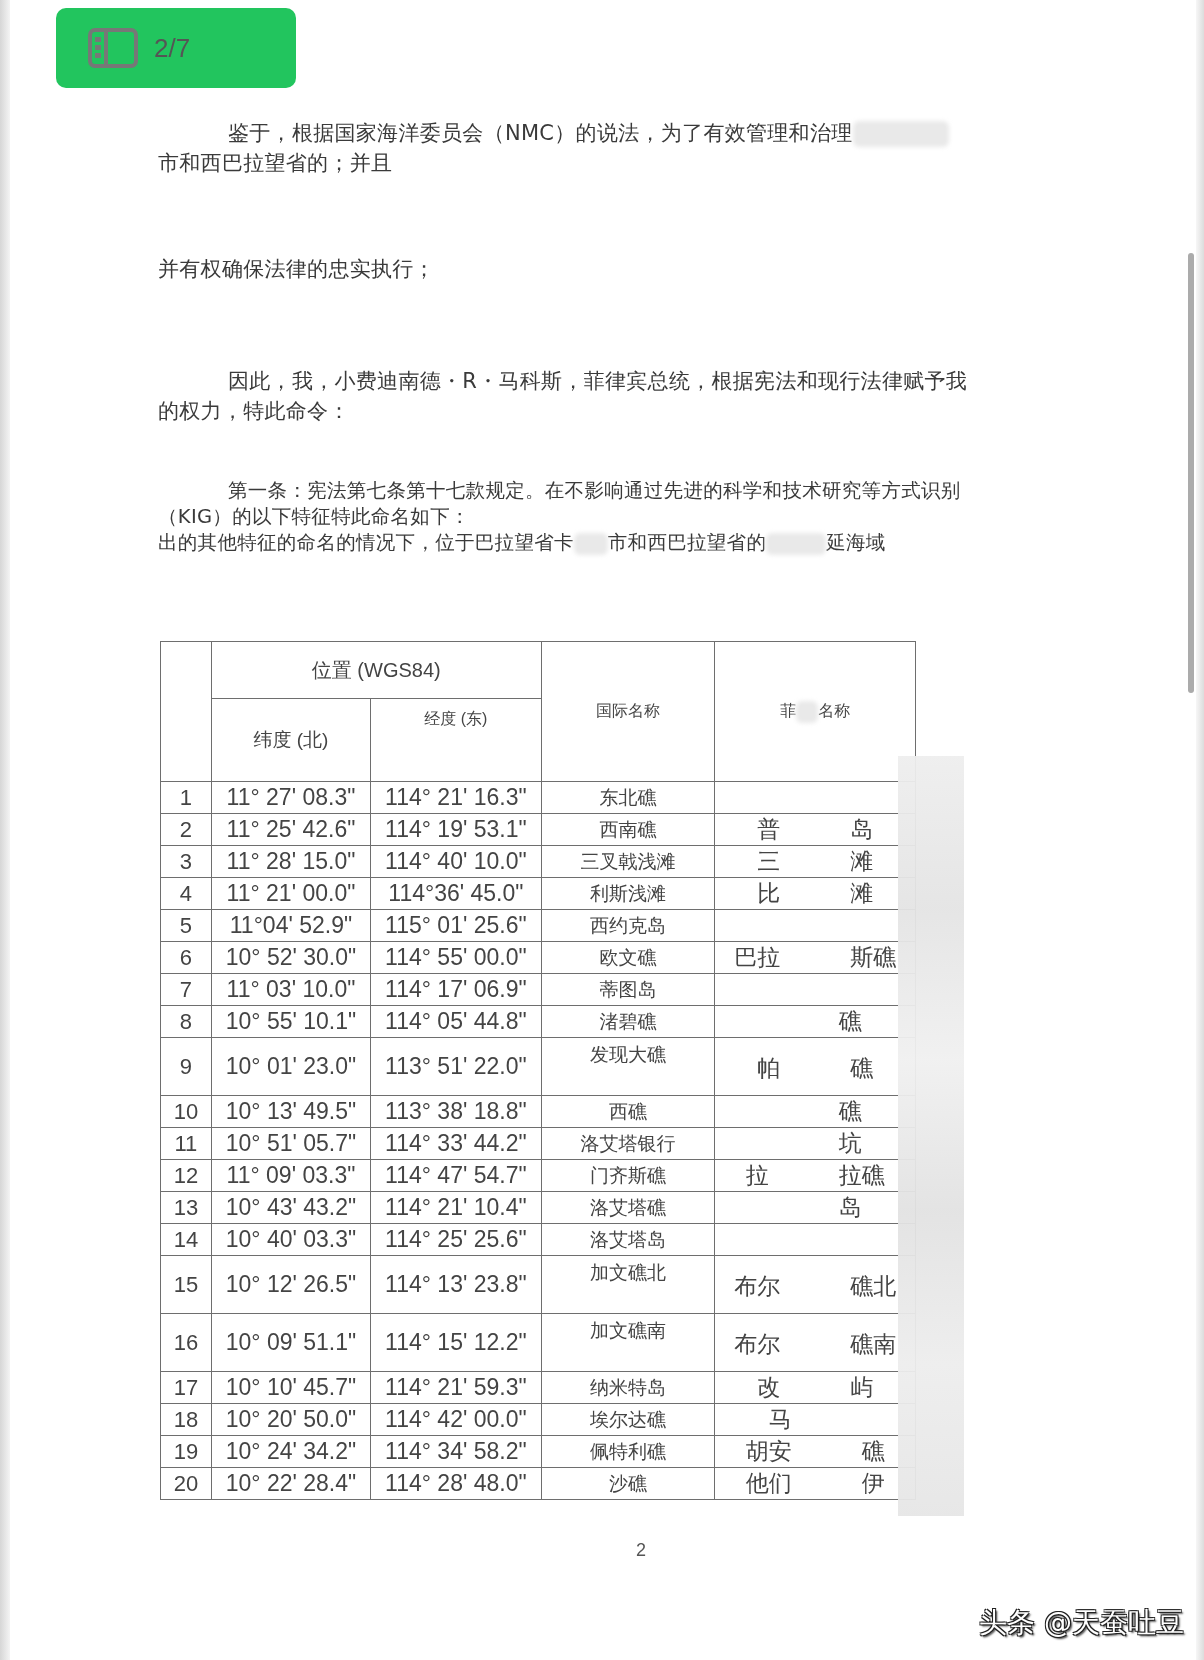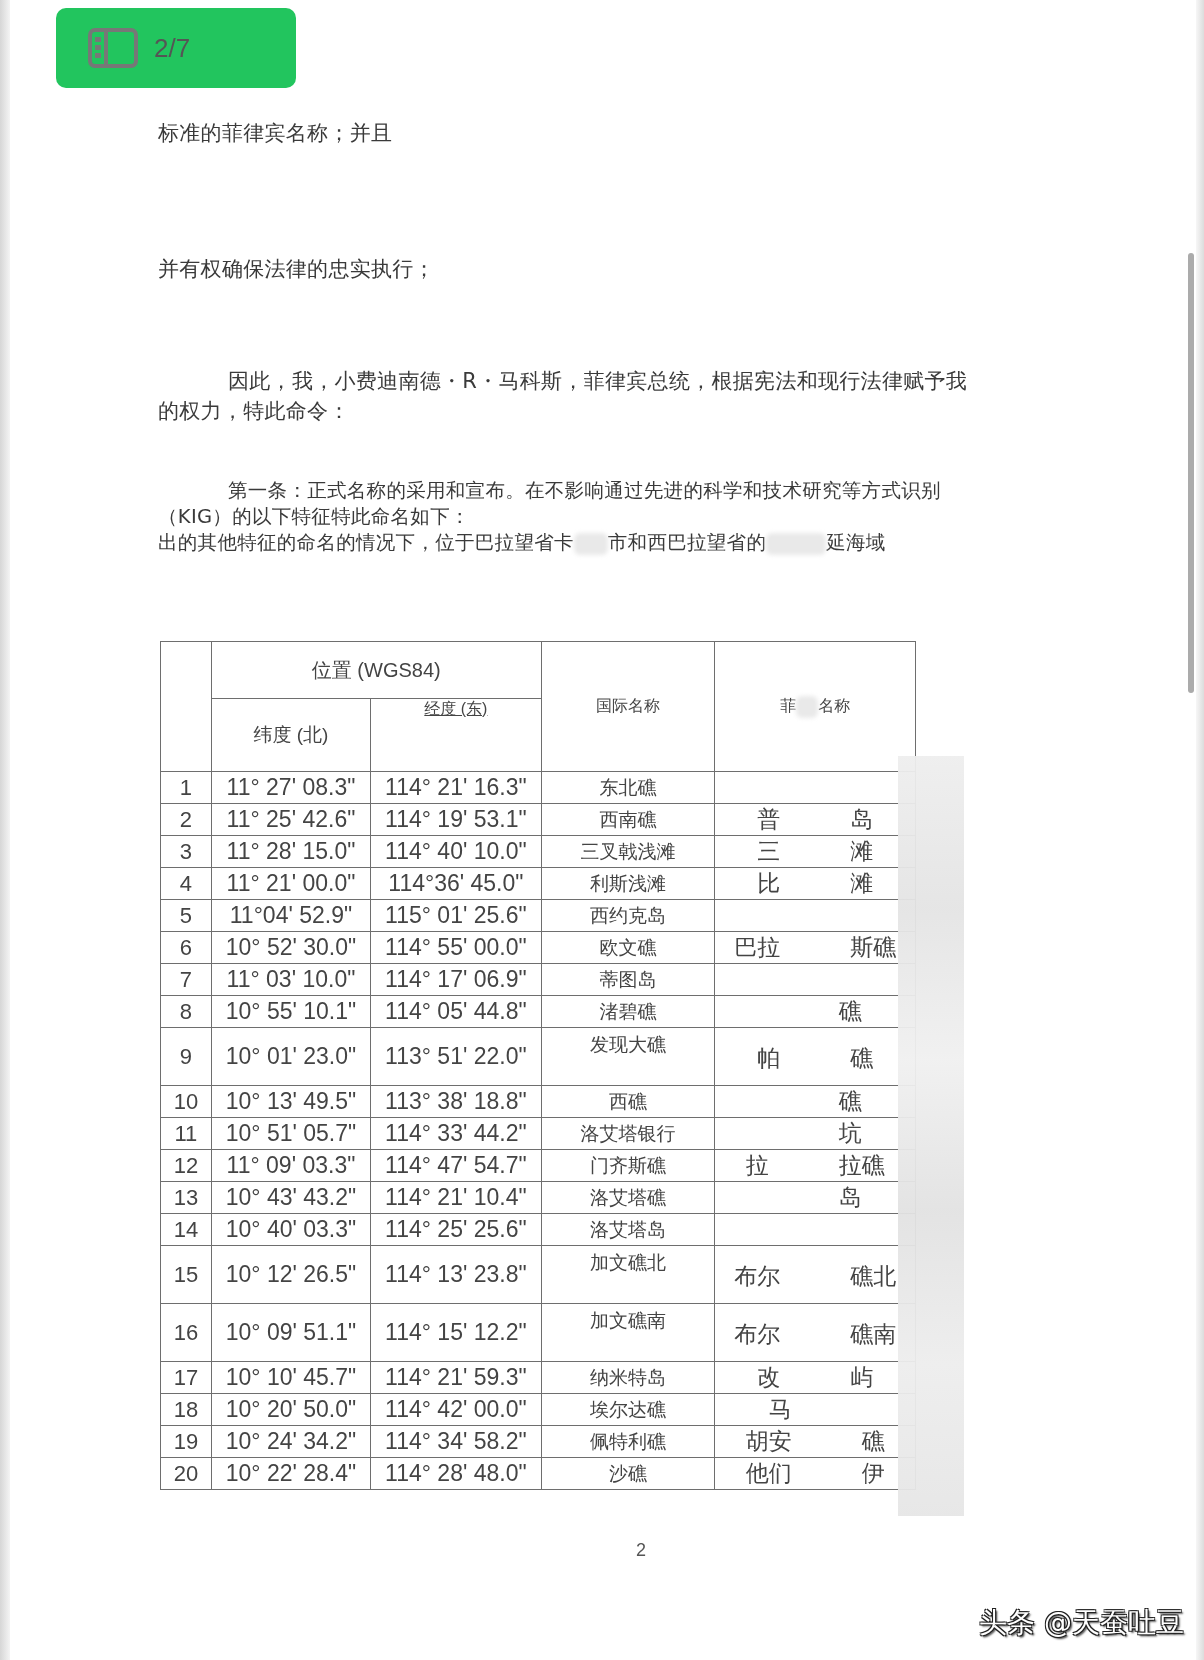"鉴于，根据国家海洋委员会（NMC）的说法，为了有效管理和治理" div { html: none -> <div><span></span><span>鉴于，根据国家海洋委员会（NMC）的说法，为了有效管理和治理</span><span></span></div> }
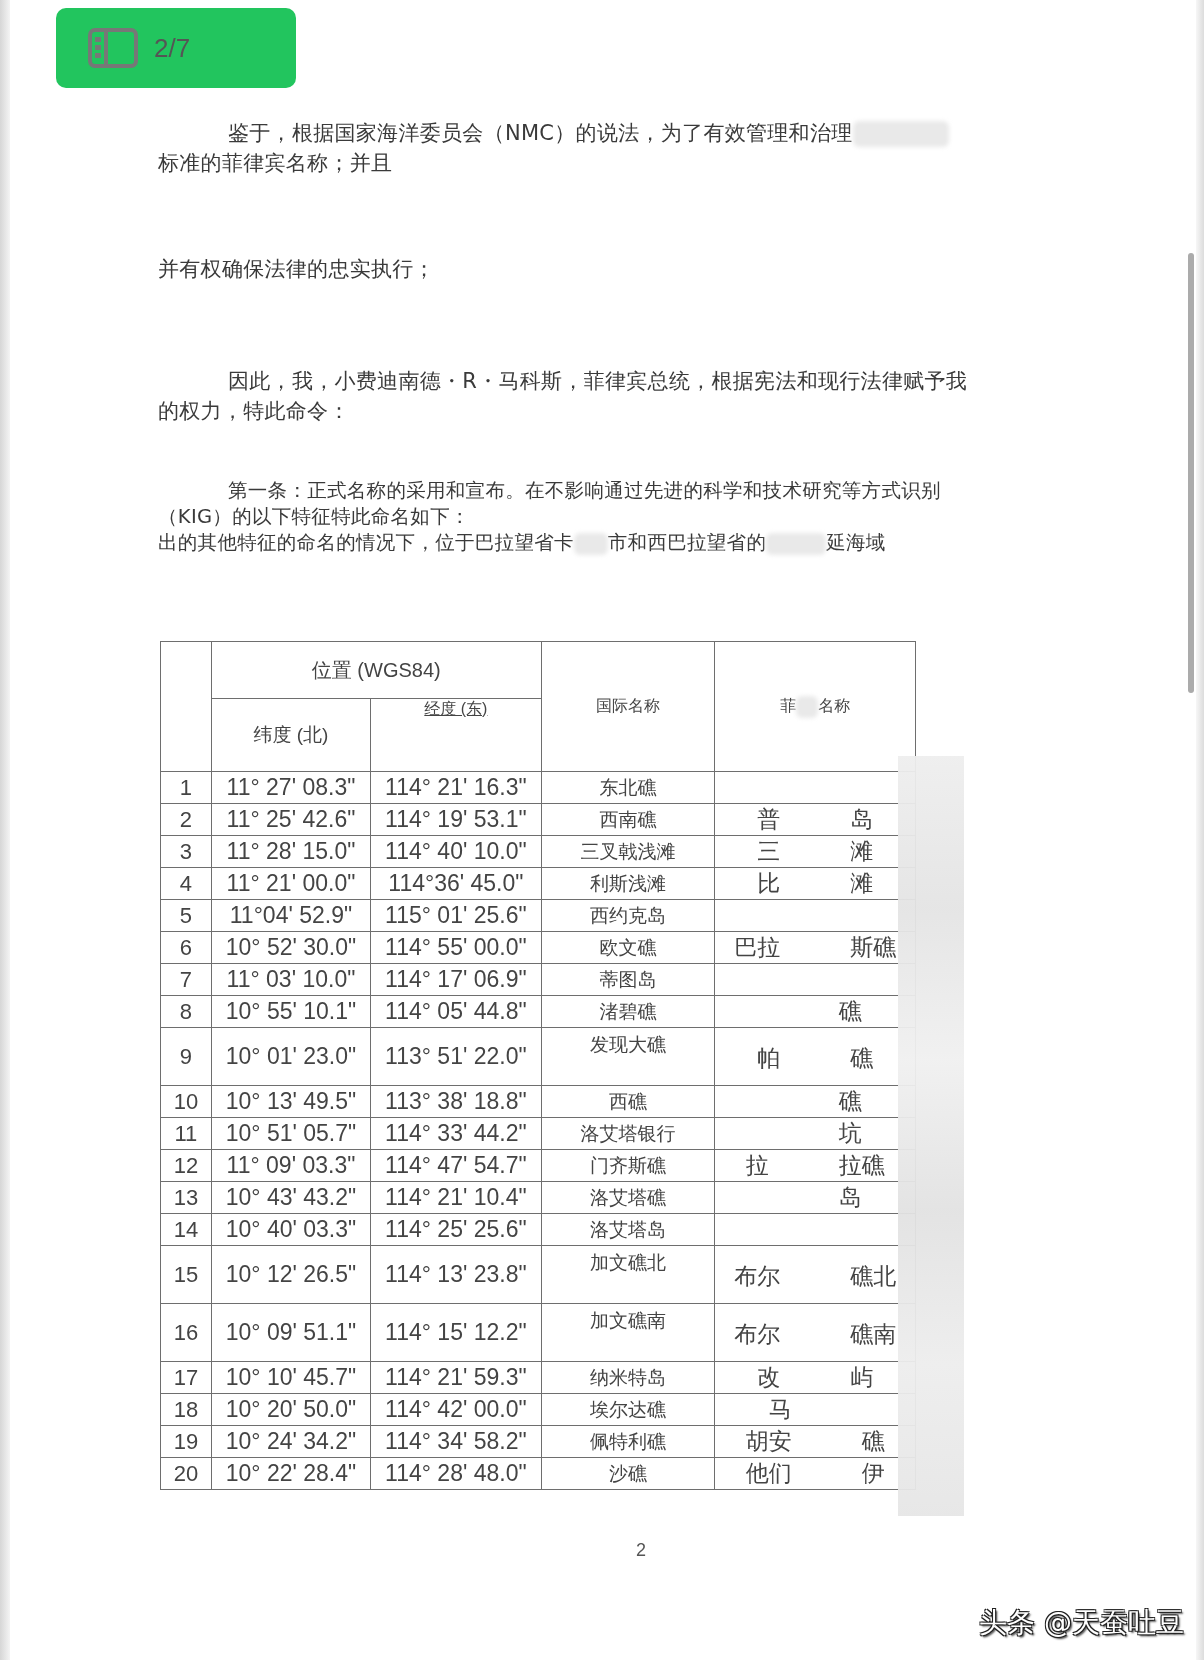"标准的菲律宾名称；并且" div { text: 标准的菲律宾名称 -> 市和西巴拉望省的 }
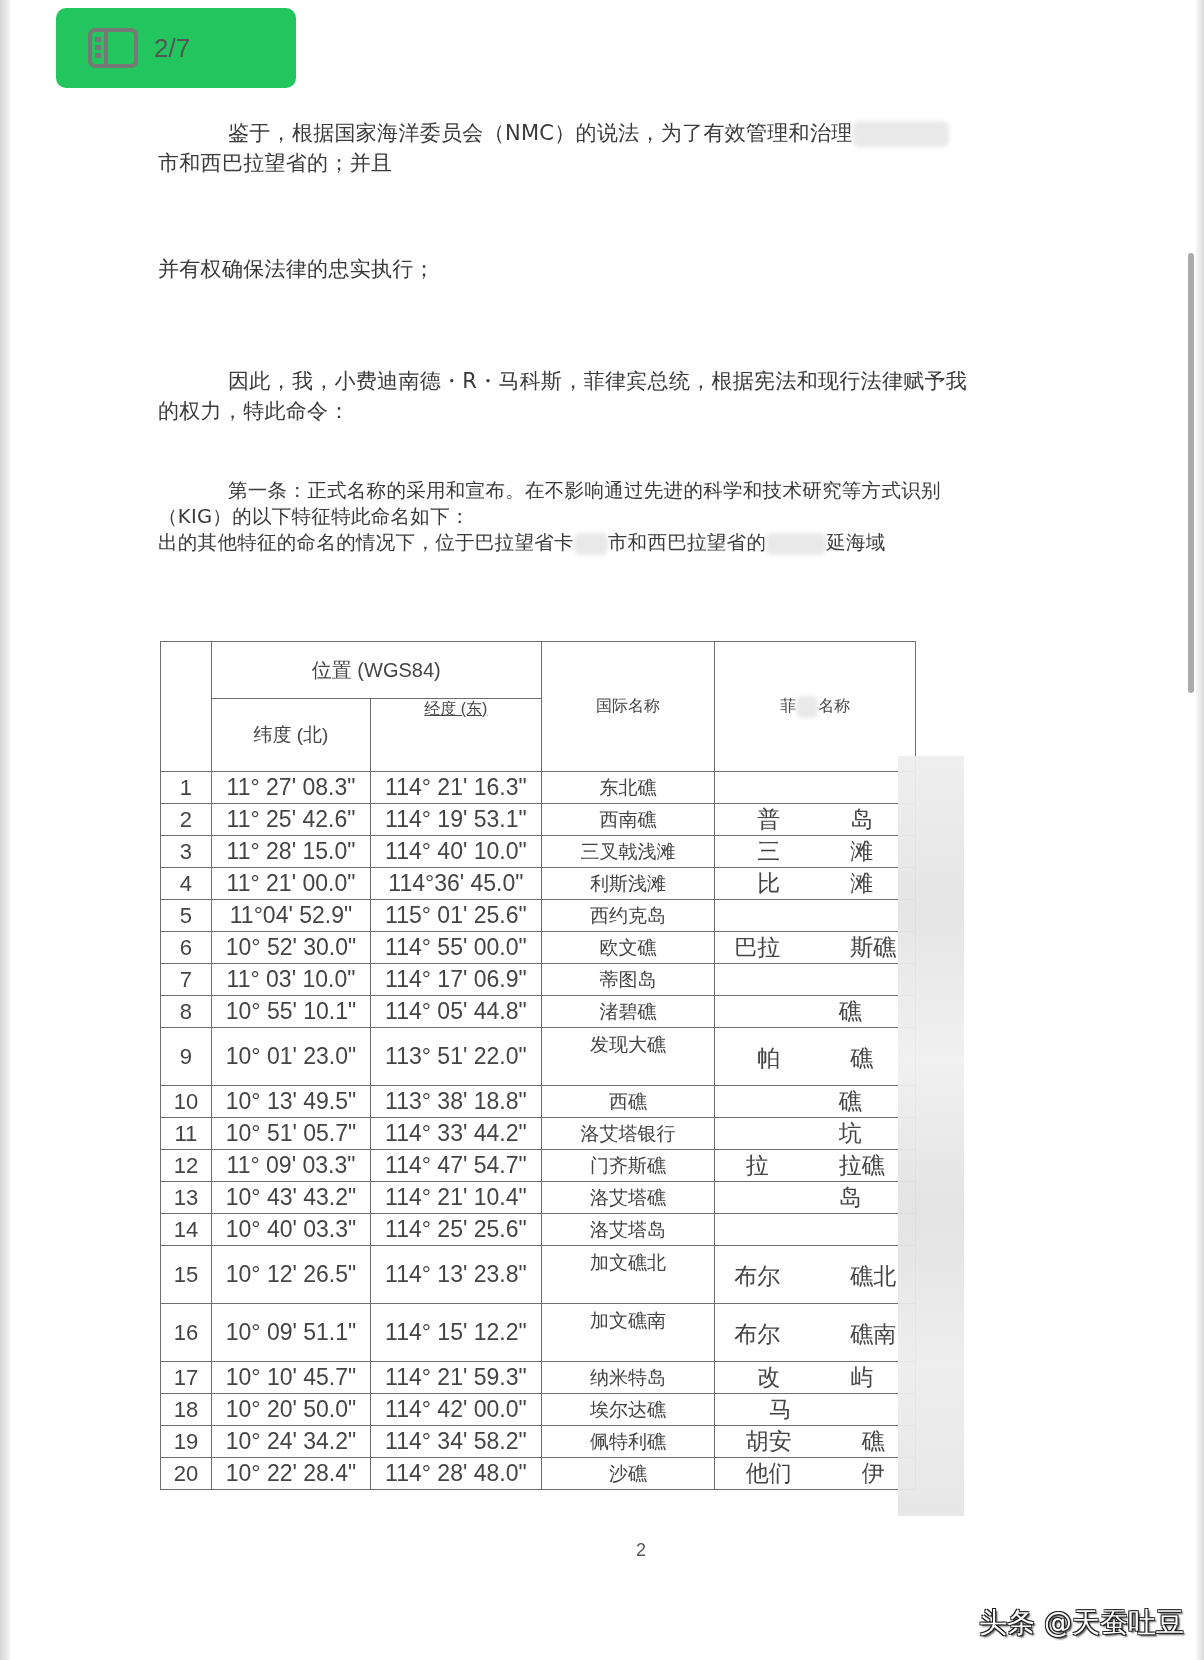"第一条：正式名称的采用和宣布。在不影响通过先进的科学和技术研究等方式识别" span { text: 正式名称的采用和宣布 -> 宪法第七条第十七款规定 }
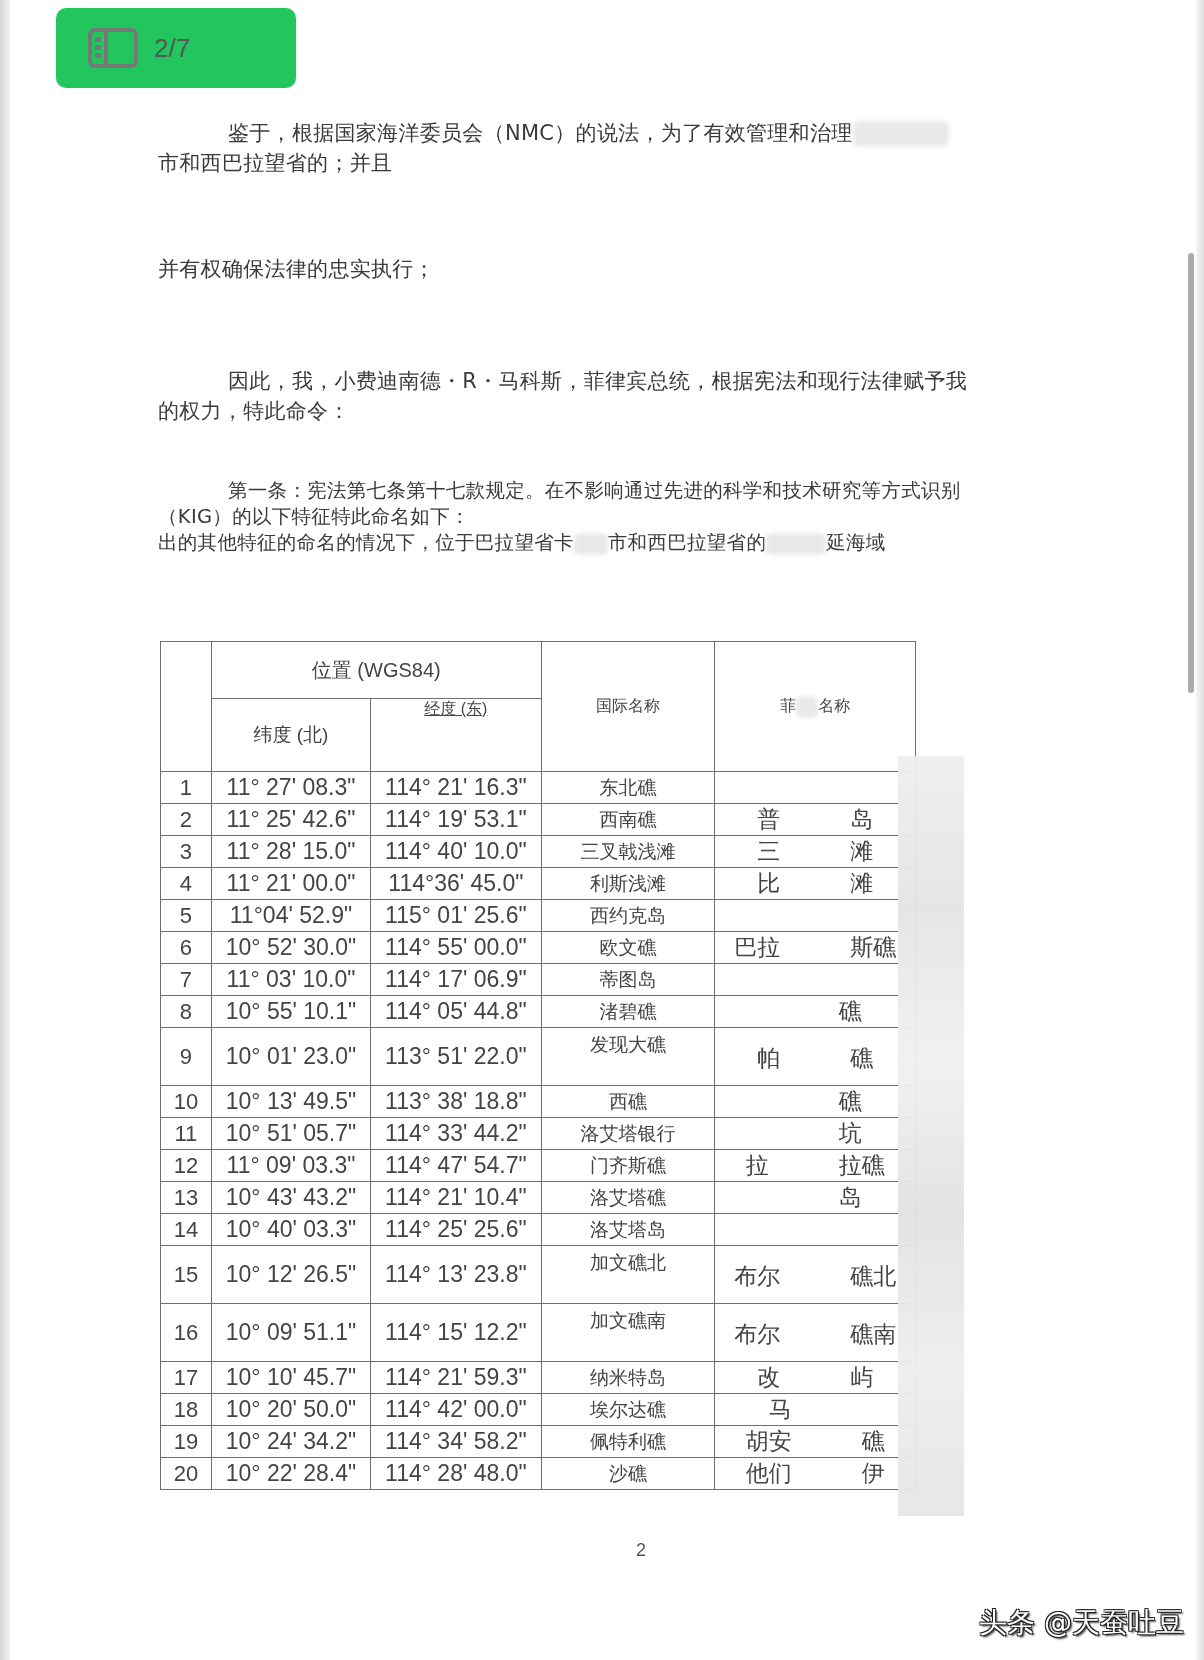"经度 (东)" th.h-sub { padding-top: none -> 10px; text-decoration: underline -> none }
